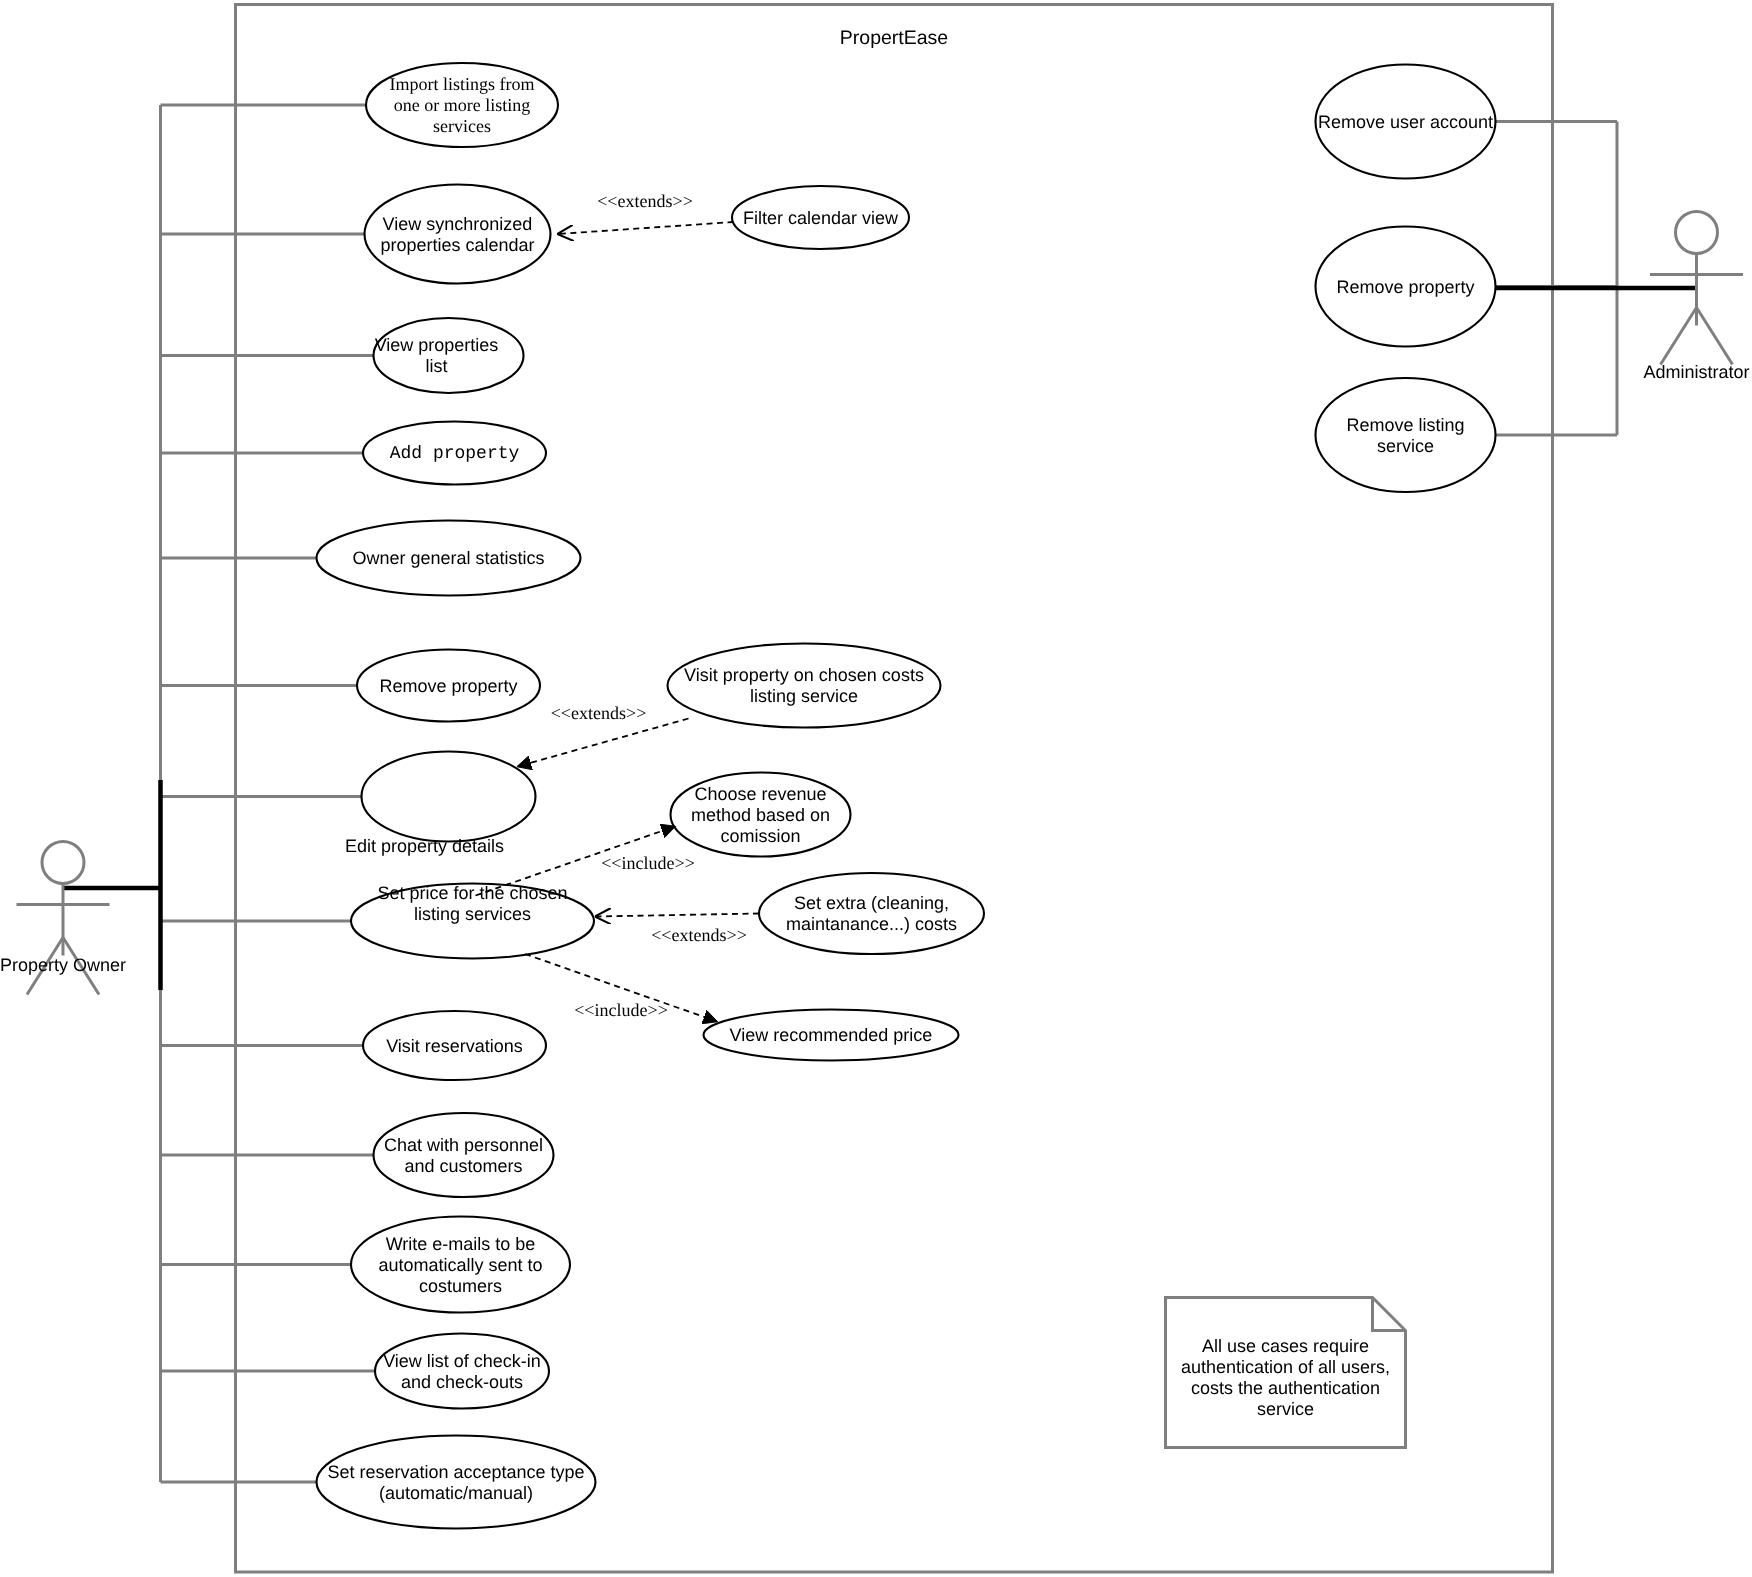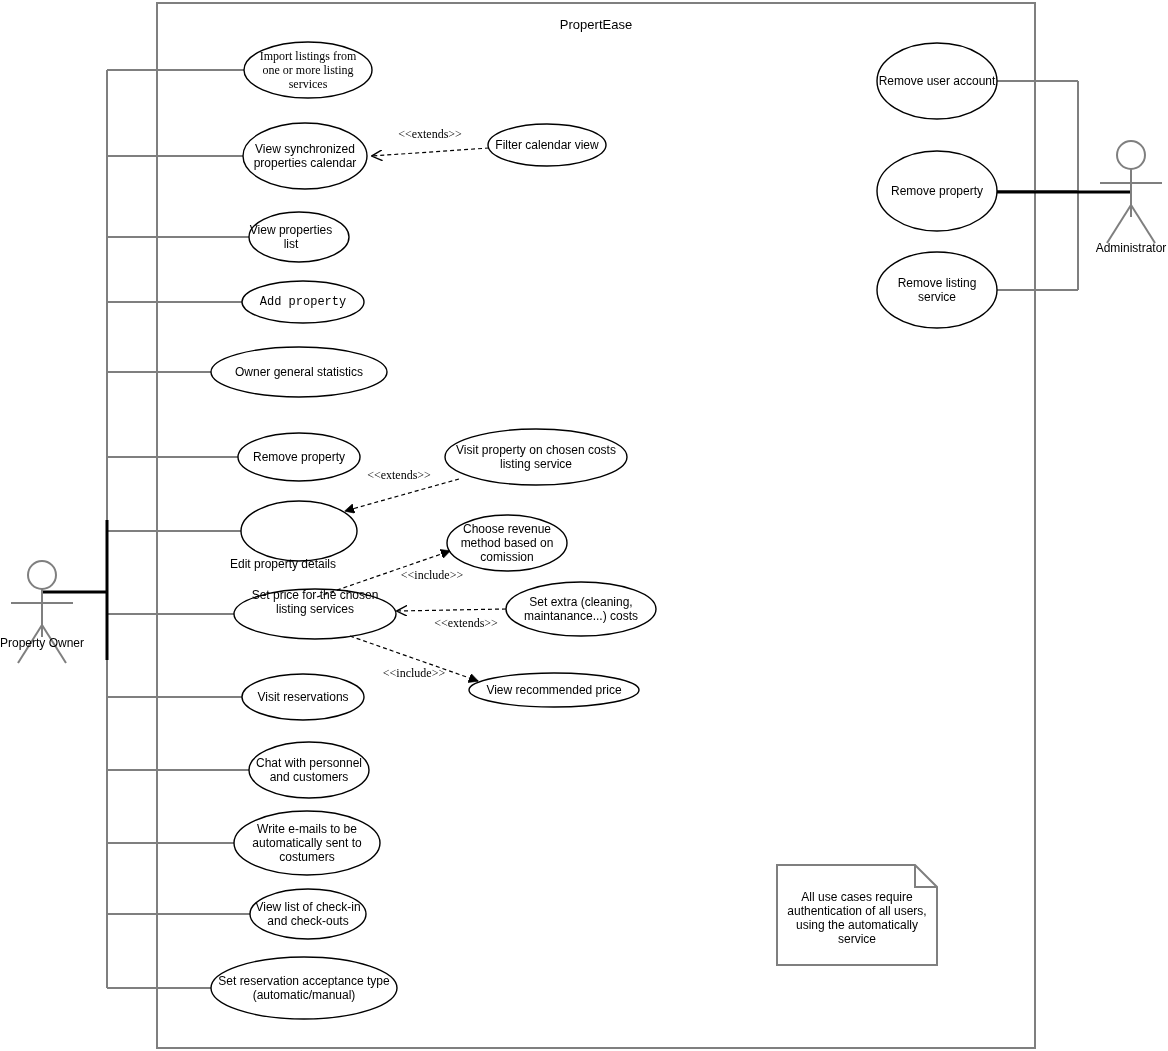"All use cases require" div.note-label { text: using the automatically -> costs the authentication }
